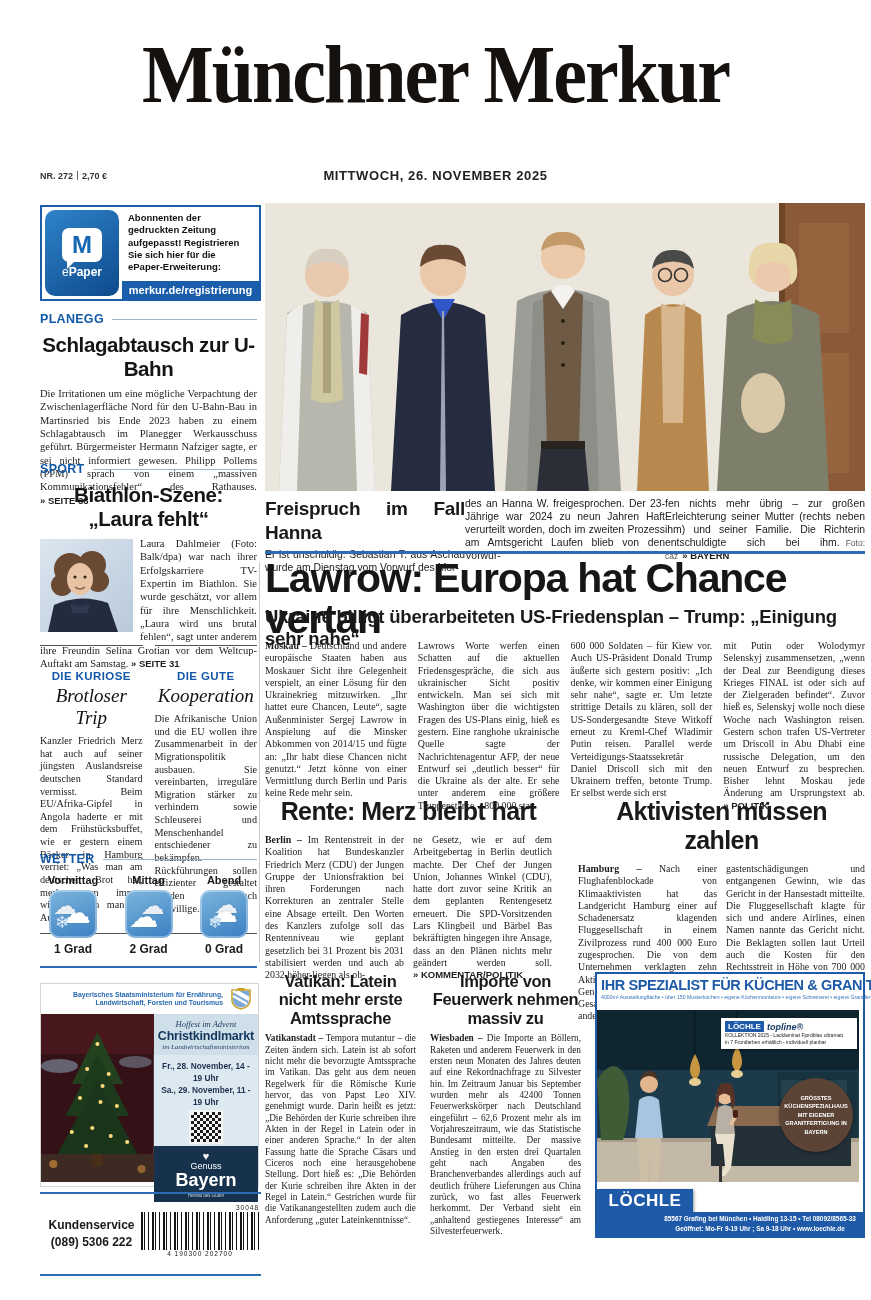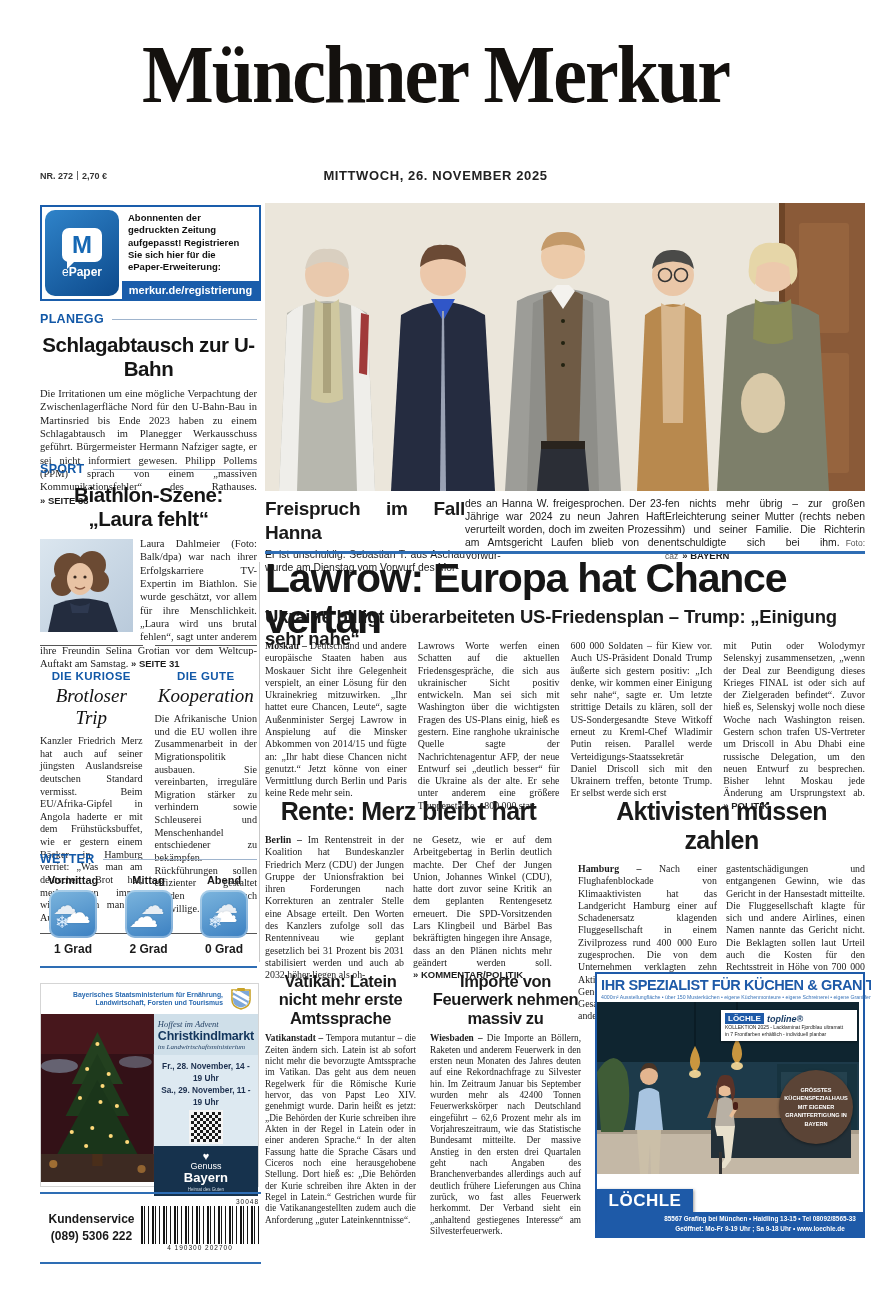"IHR SPEZIALIST FÜR KÜCHEN &" .k-head { padding: 3px 4px 2px -> 3px 4px 10px }
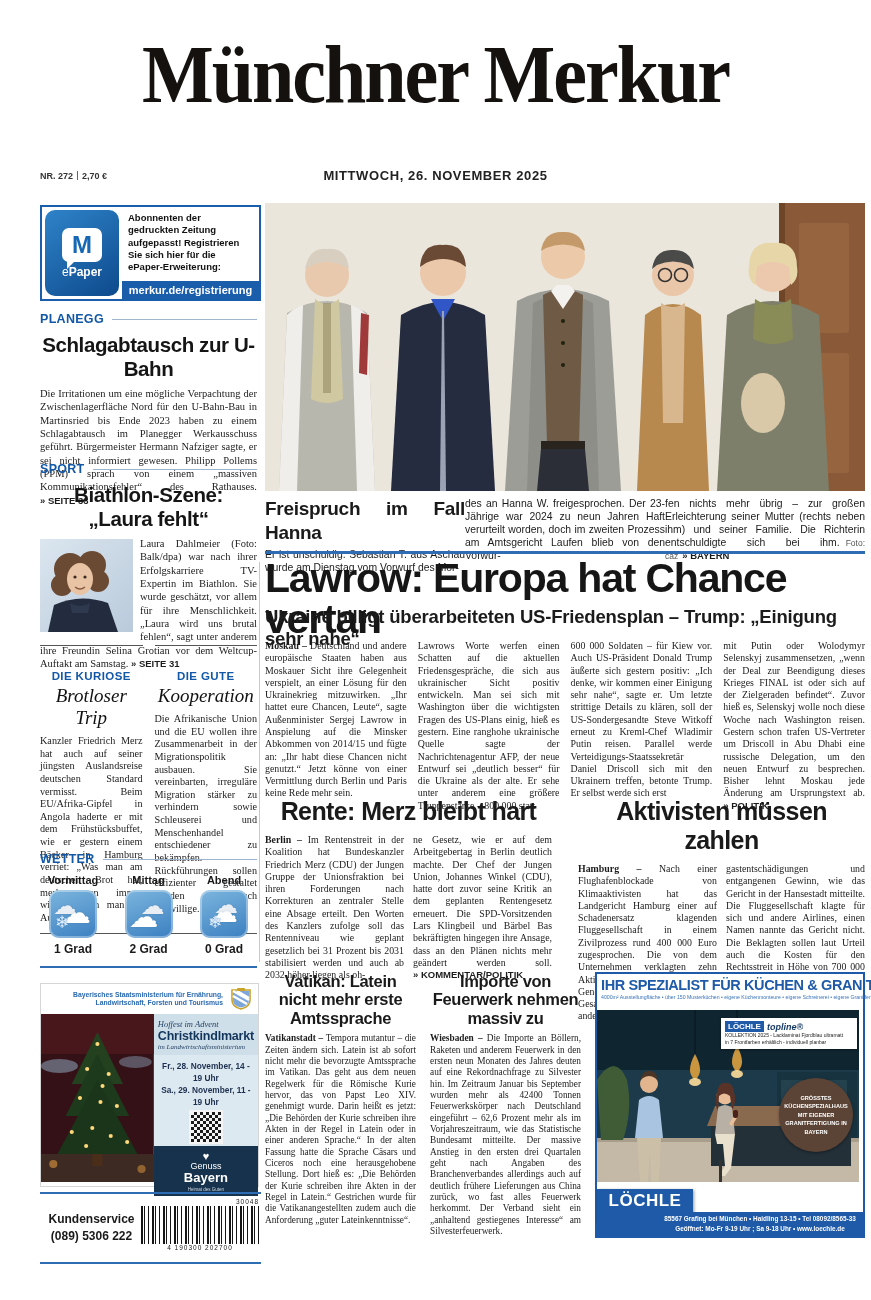"Hoffest im Advent" .xr-top { text-align: left -> center }
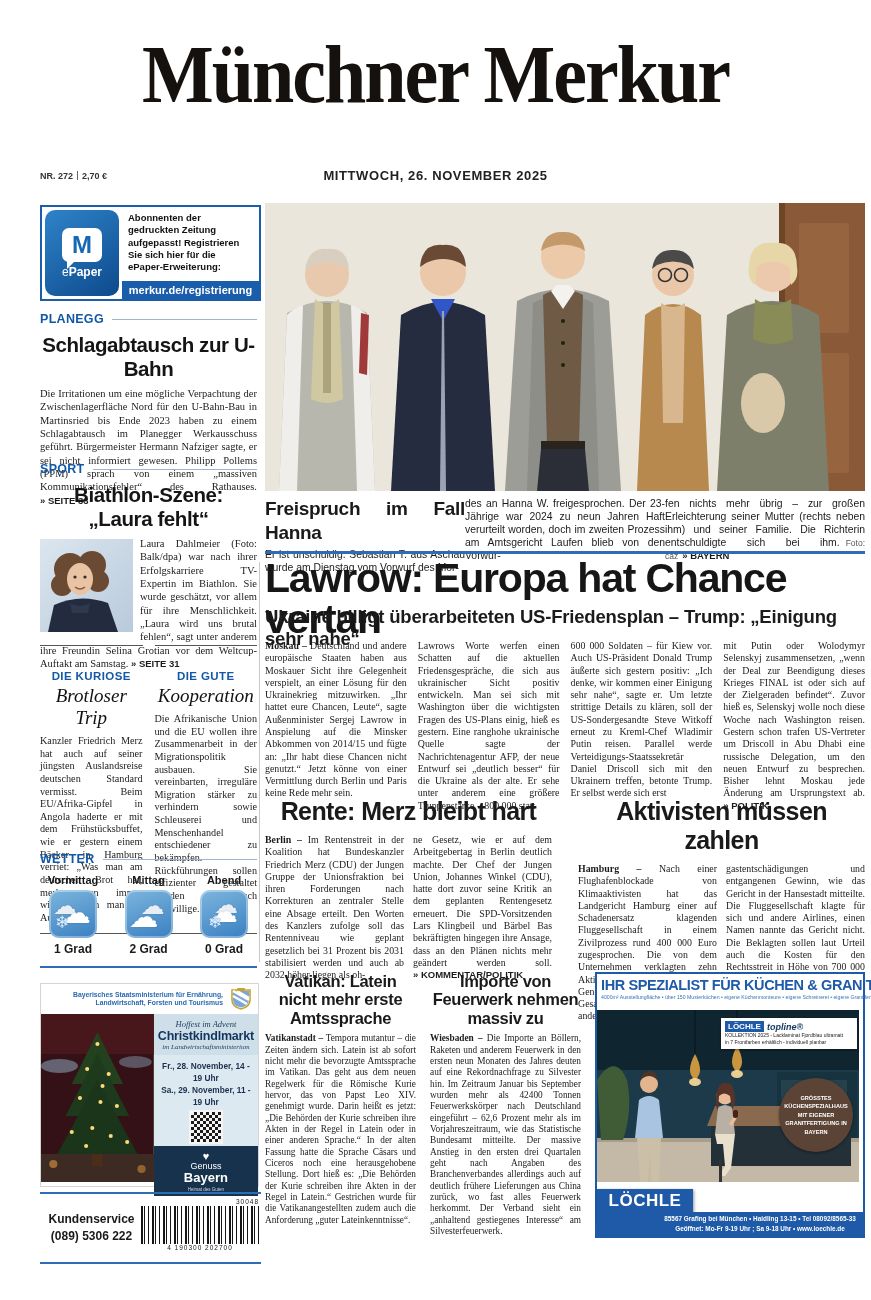"Bayern" .gb2 { font-size: 13px -> 18px }
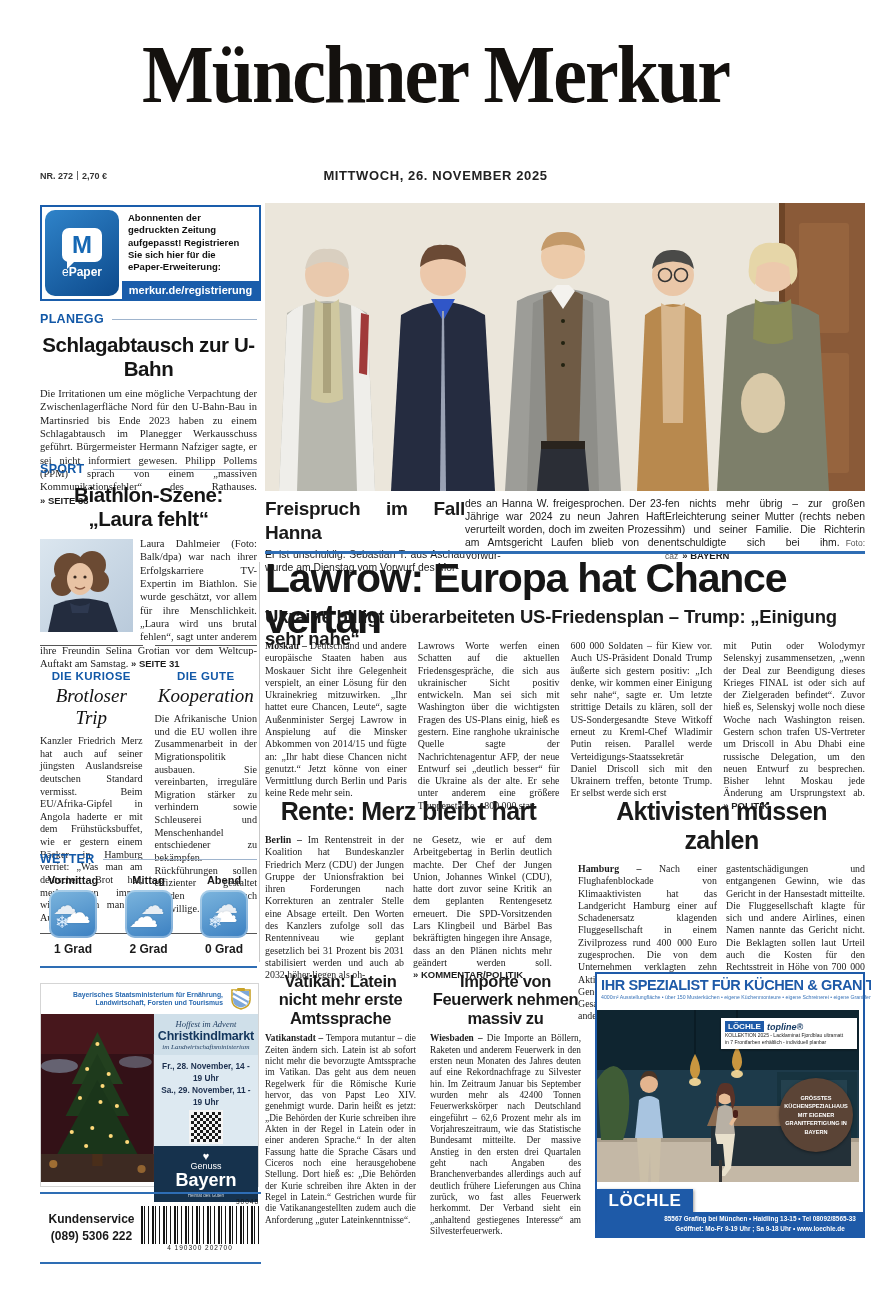"Kundenservice" .service { padding: 4px 2px -> 10px 2px }
